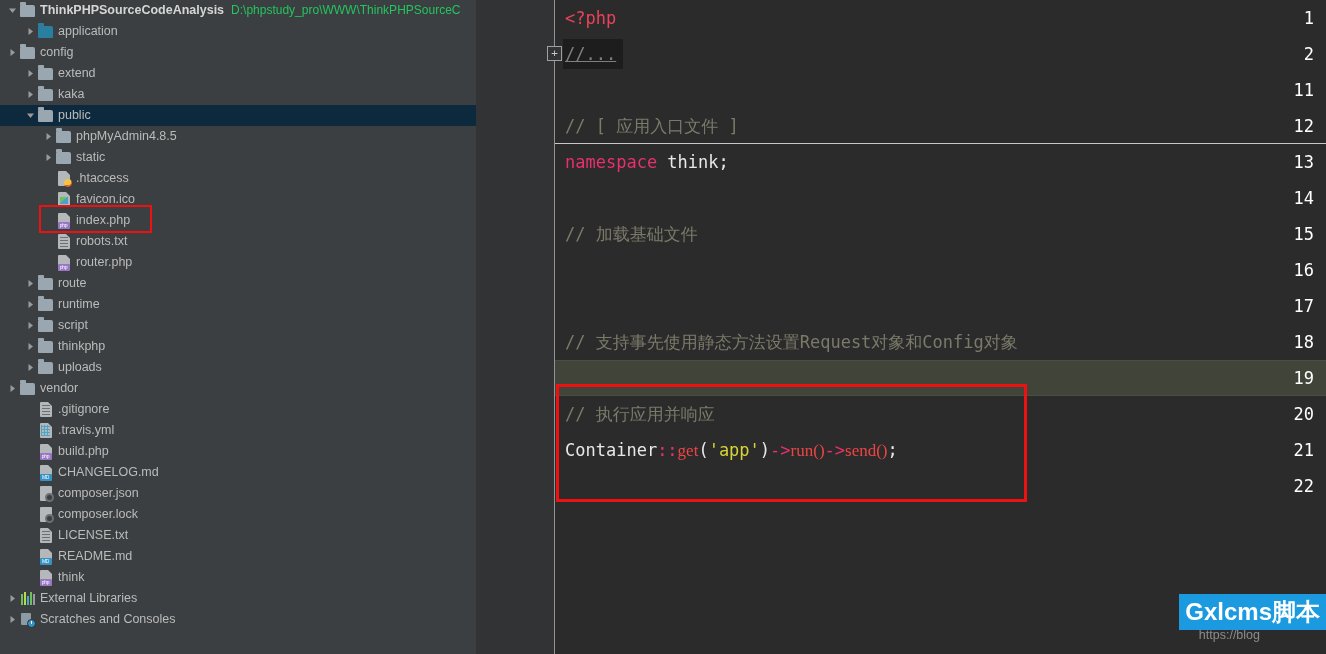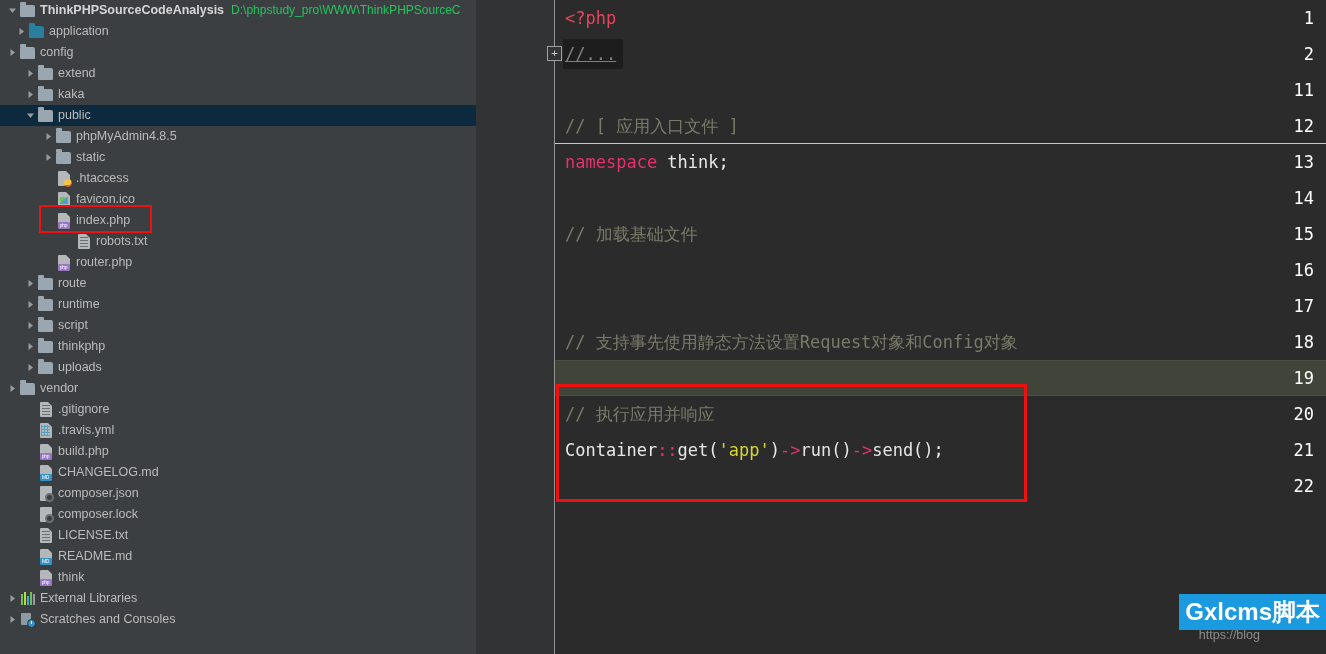"application" div.row { padding-left: 15px -> 24px }
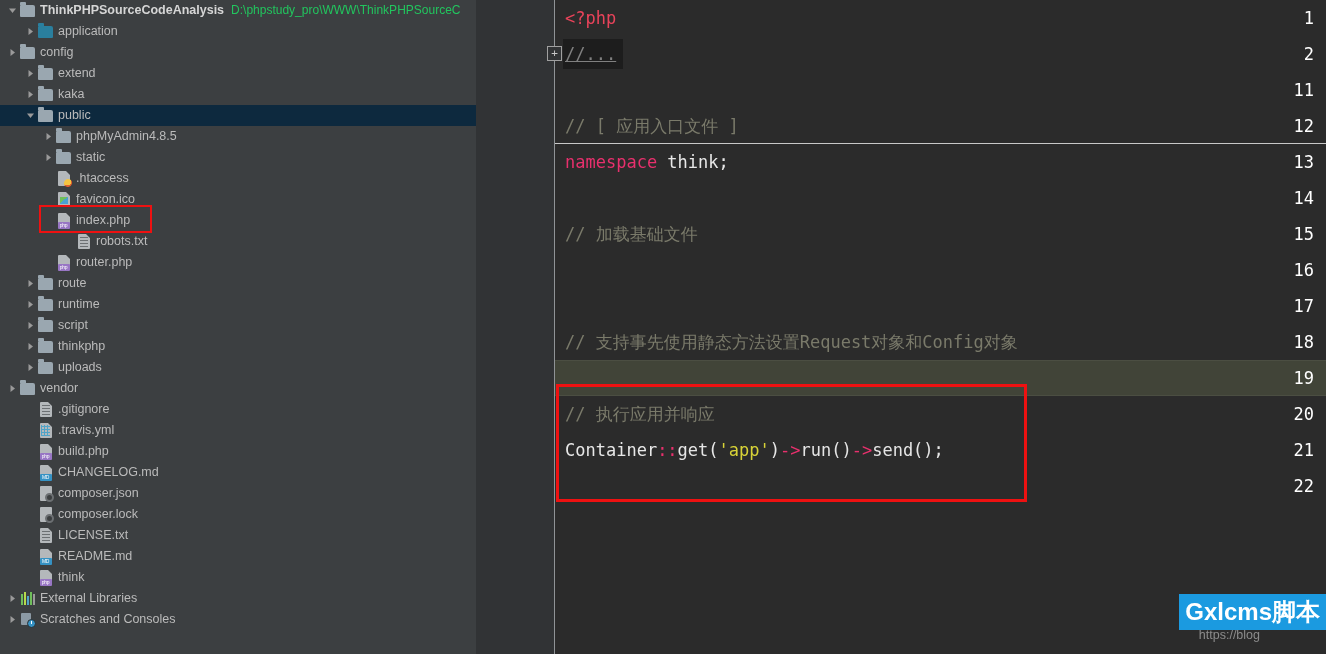"robots.txt" div.row { padding-left: 62px -> 42px }
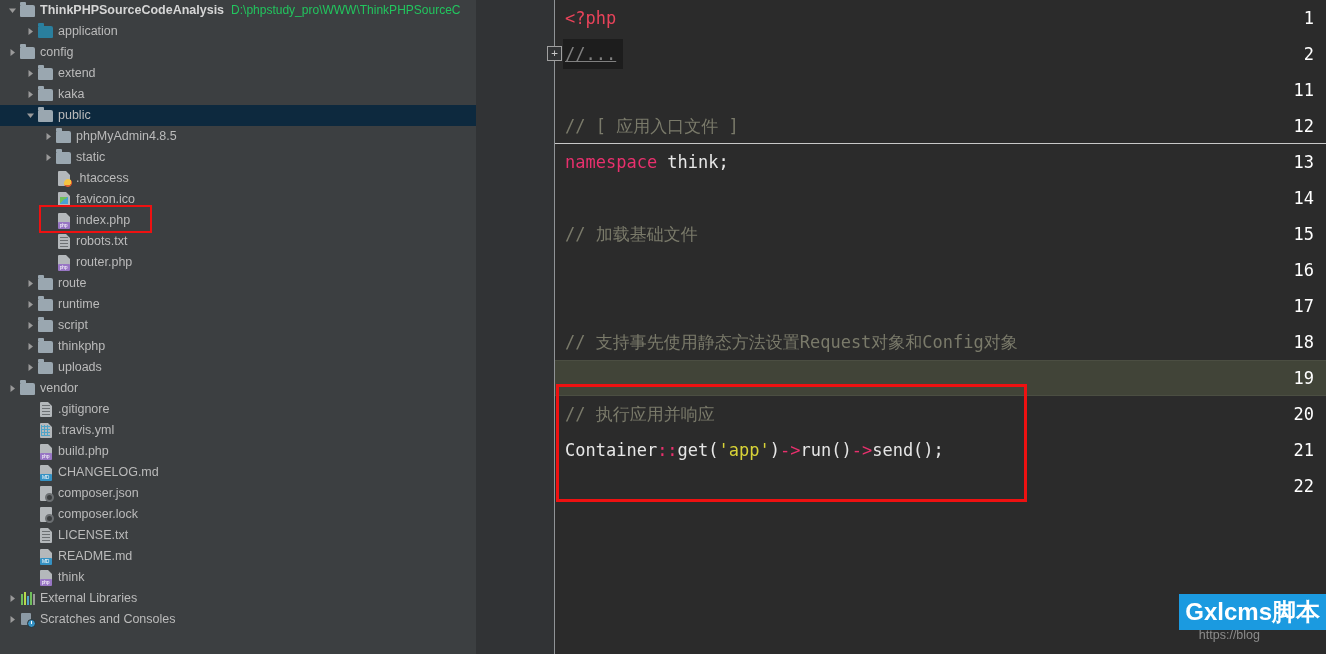"get" .grn { color: #e5e5e5 -> #ef4444; font-family: none -> Liberation Serif, serif }
